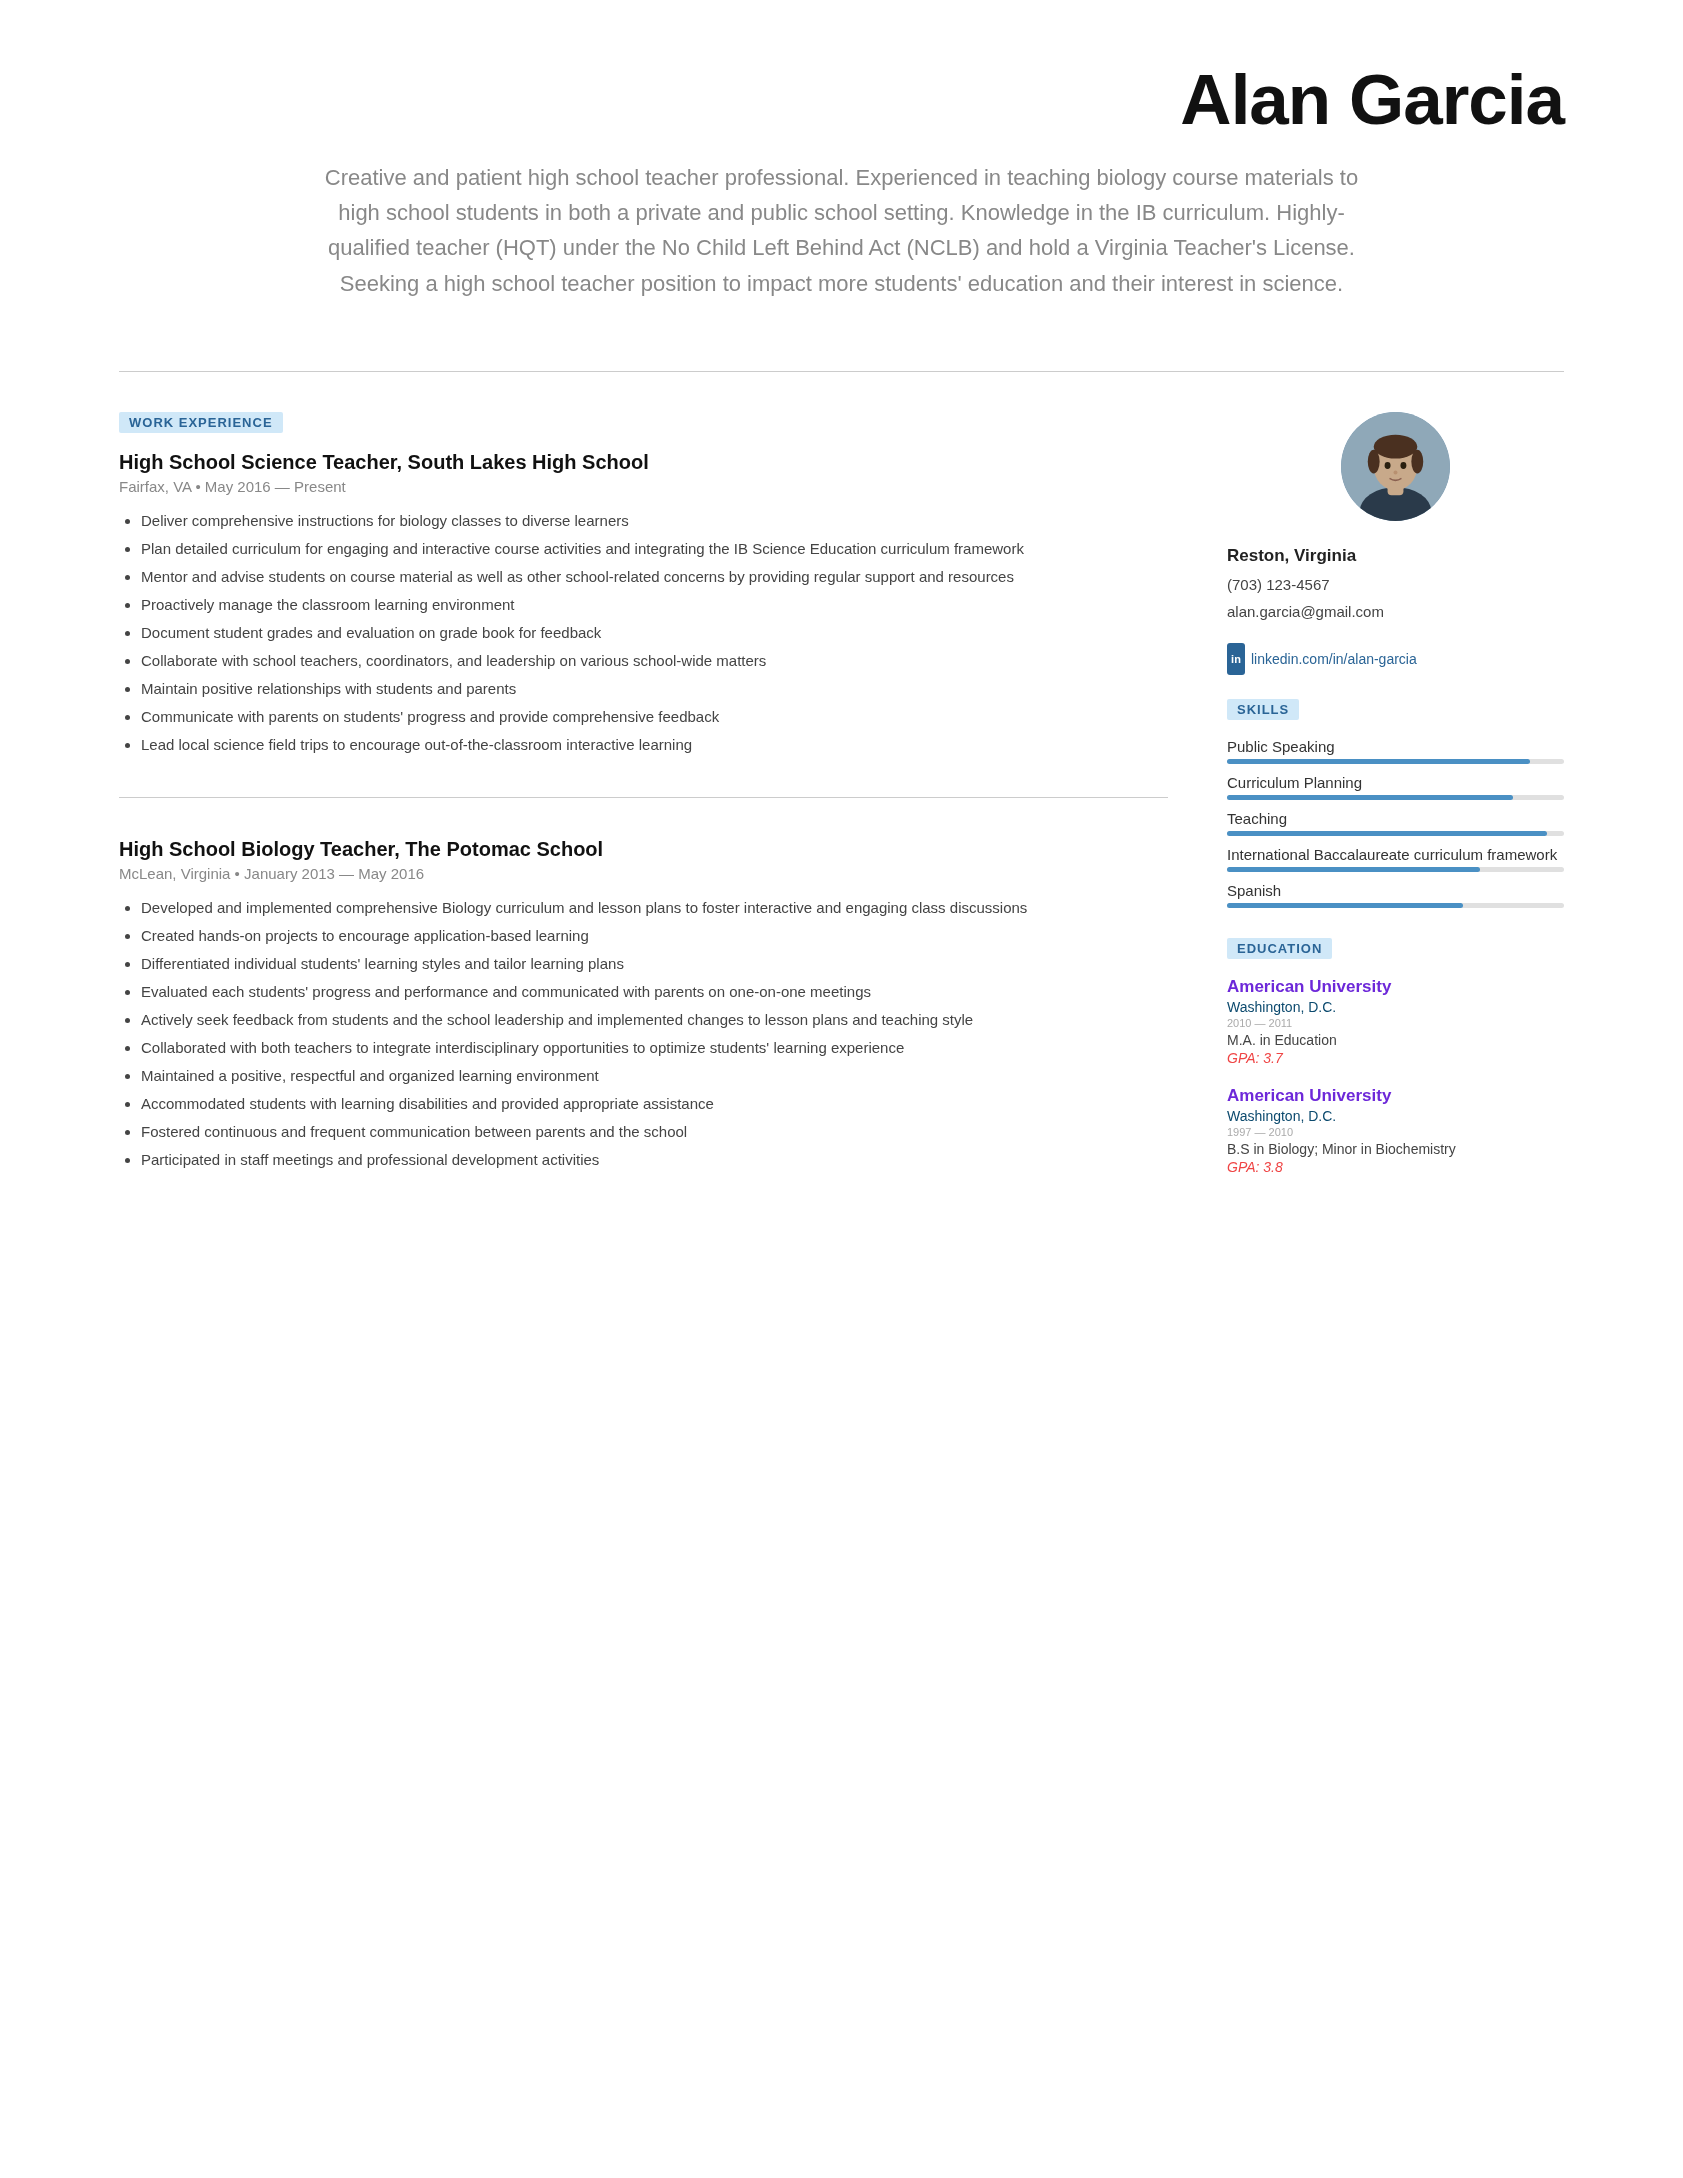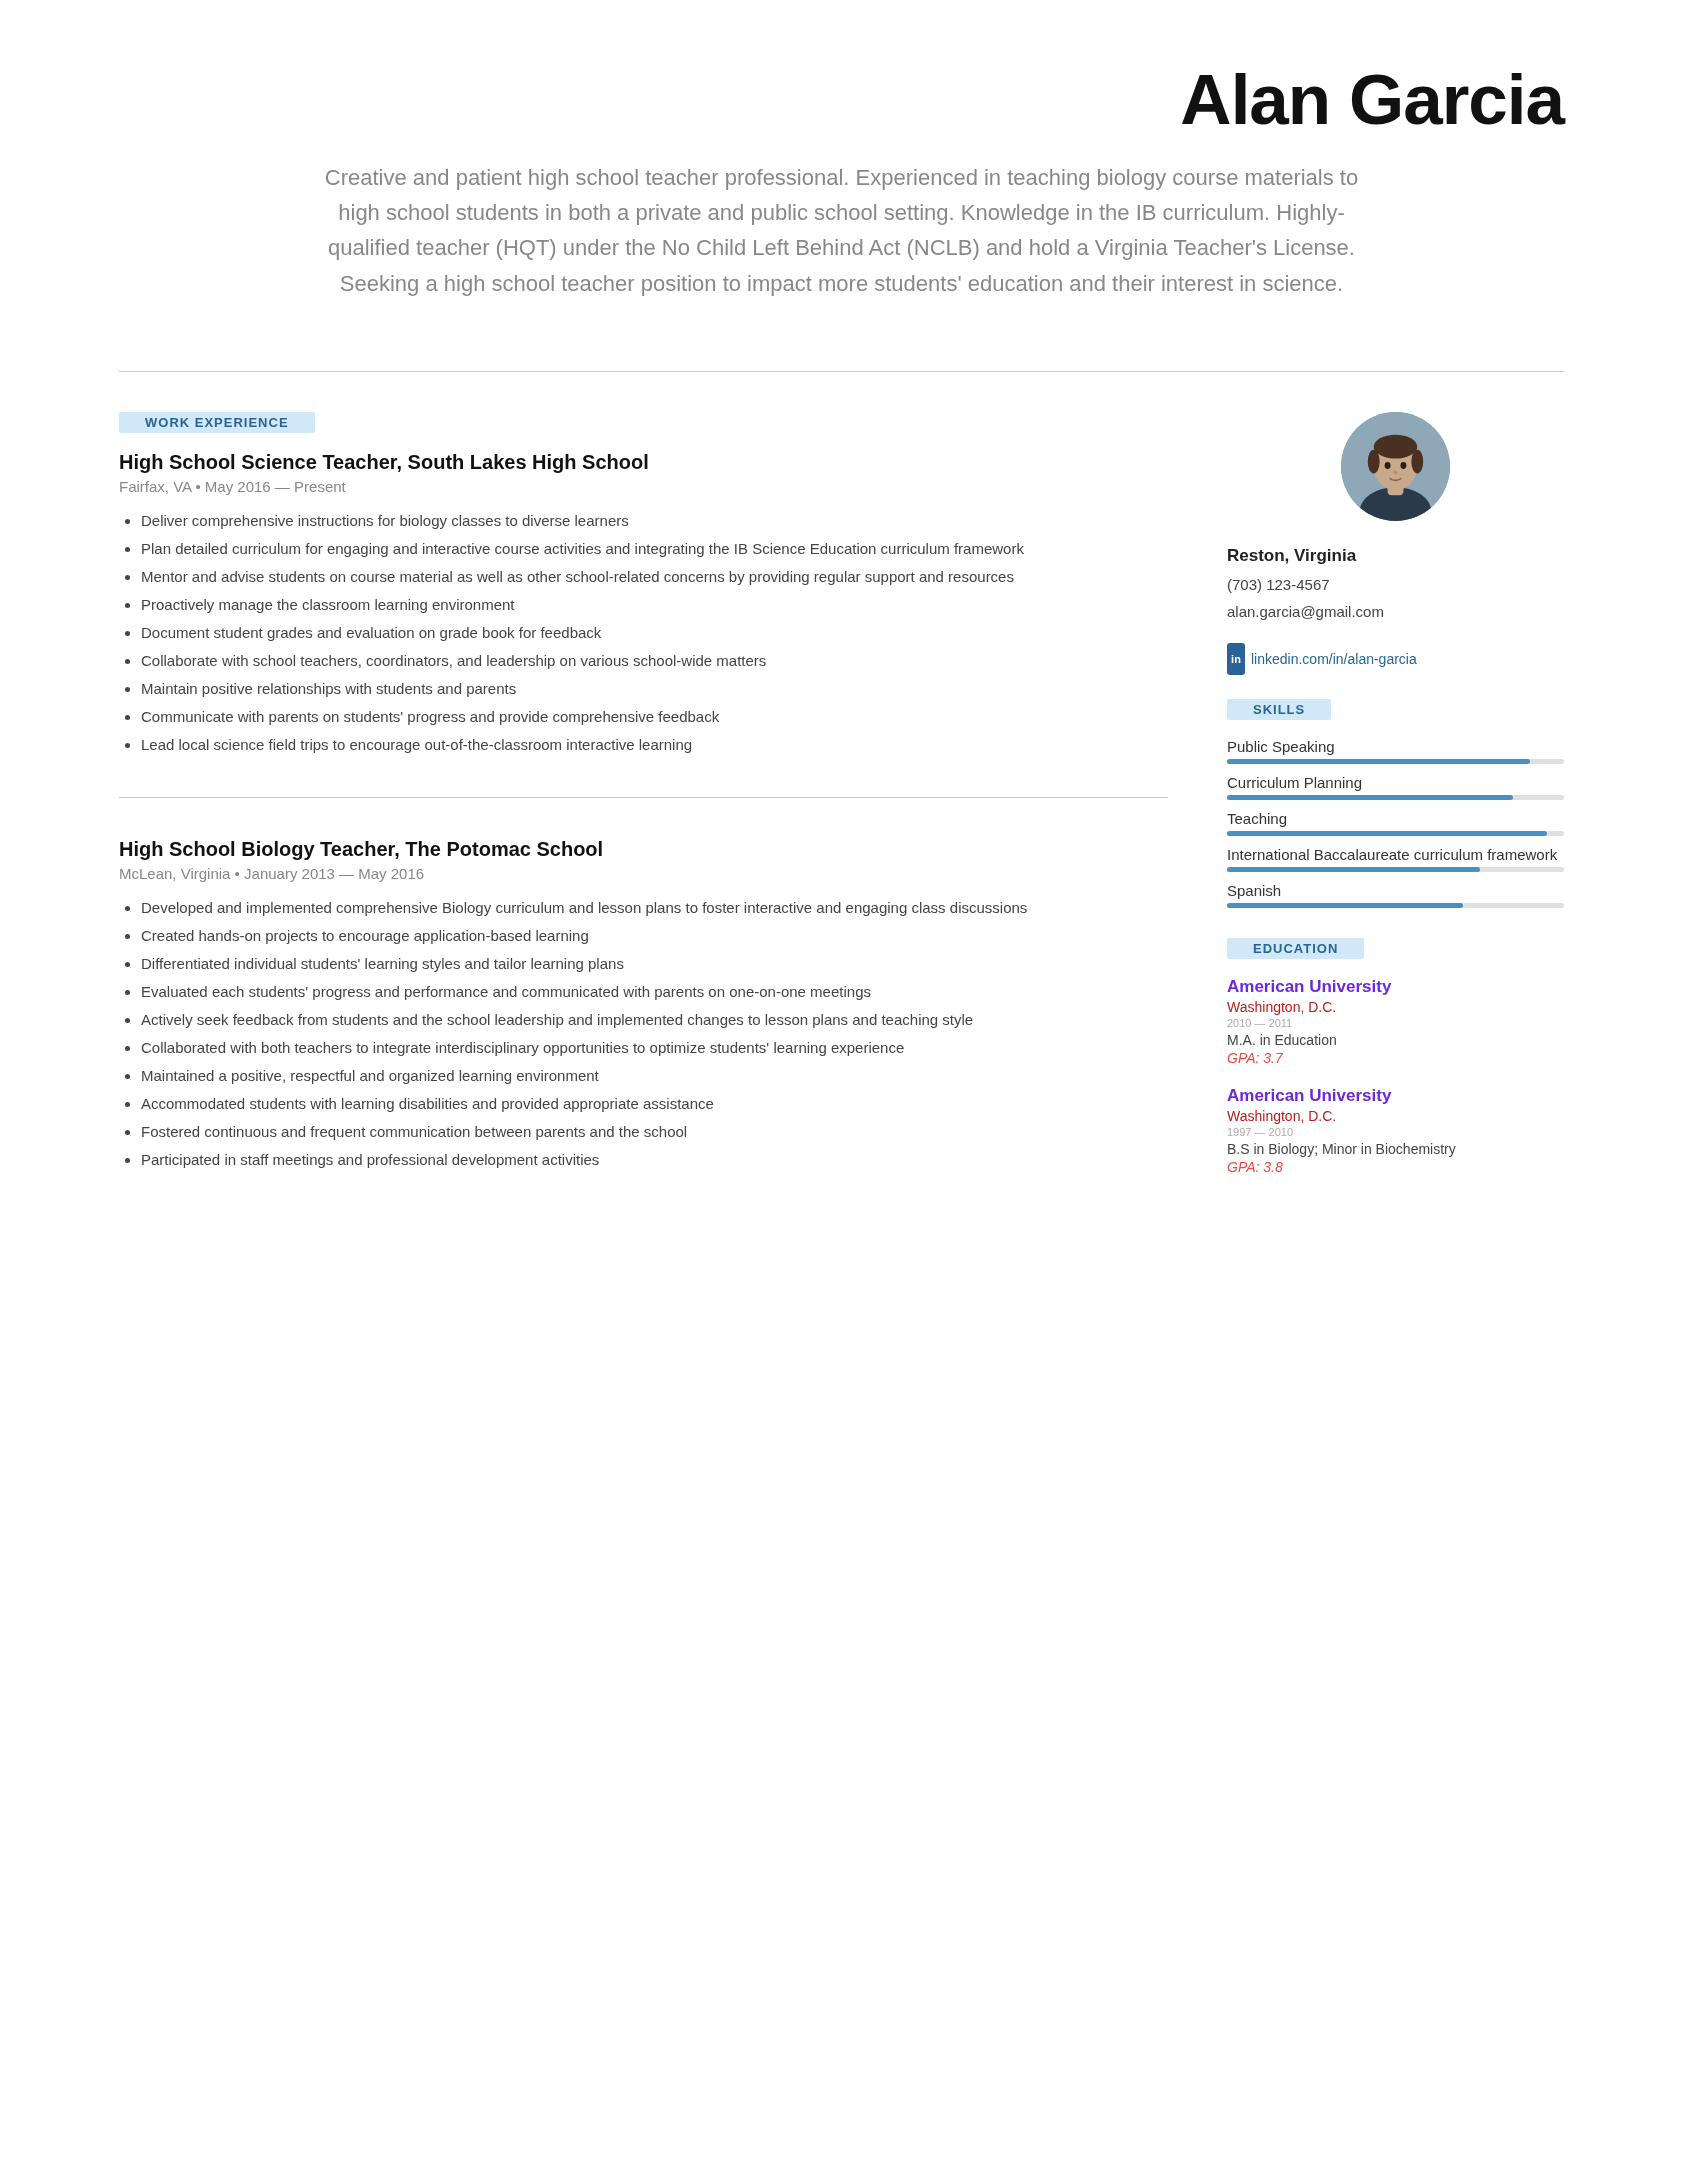"WORK EXPERIENCE" .section-label { padding: 3px 26px -> 3px 10px }
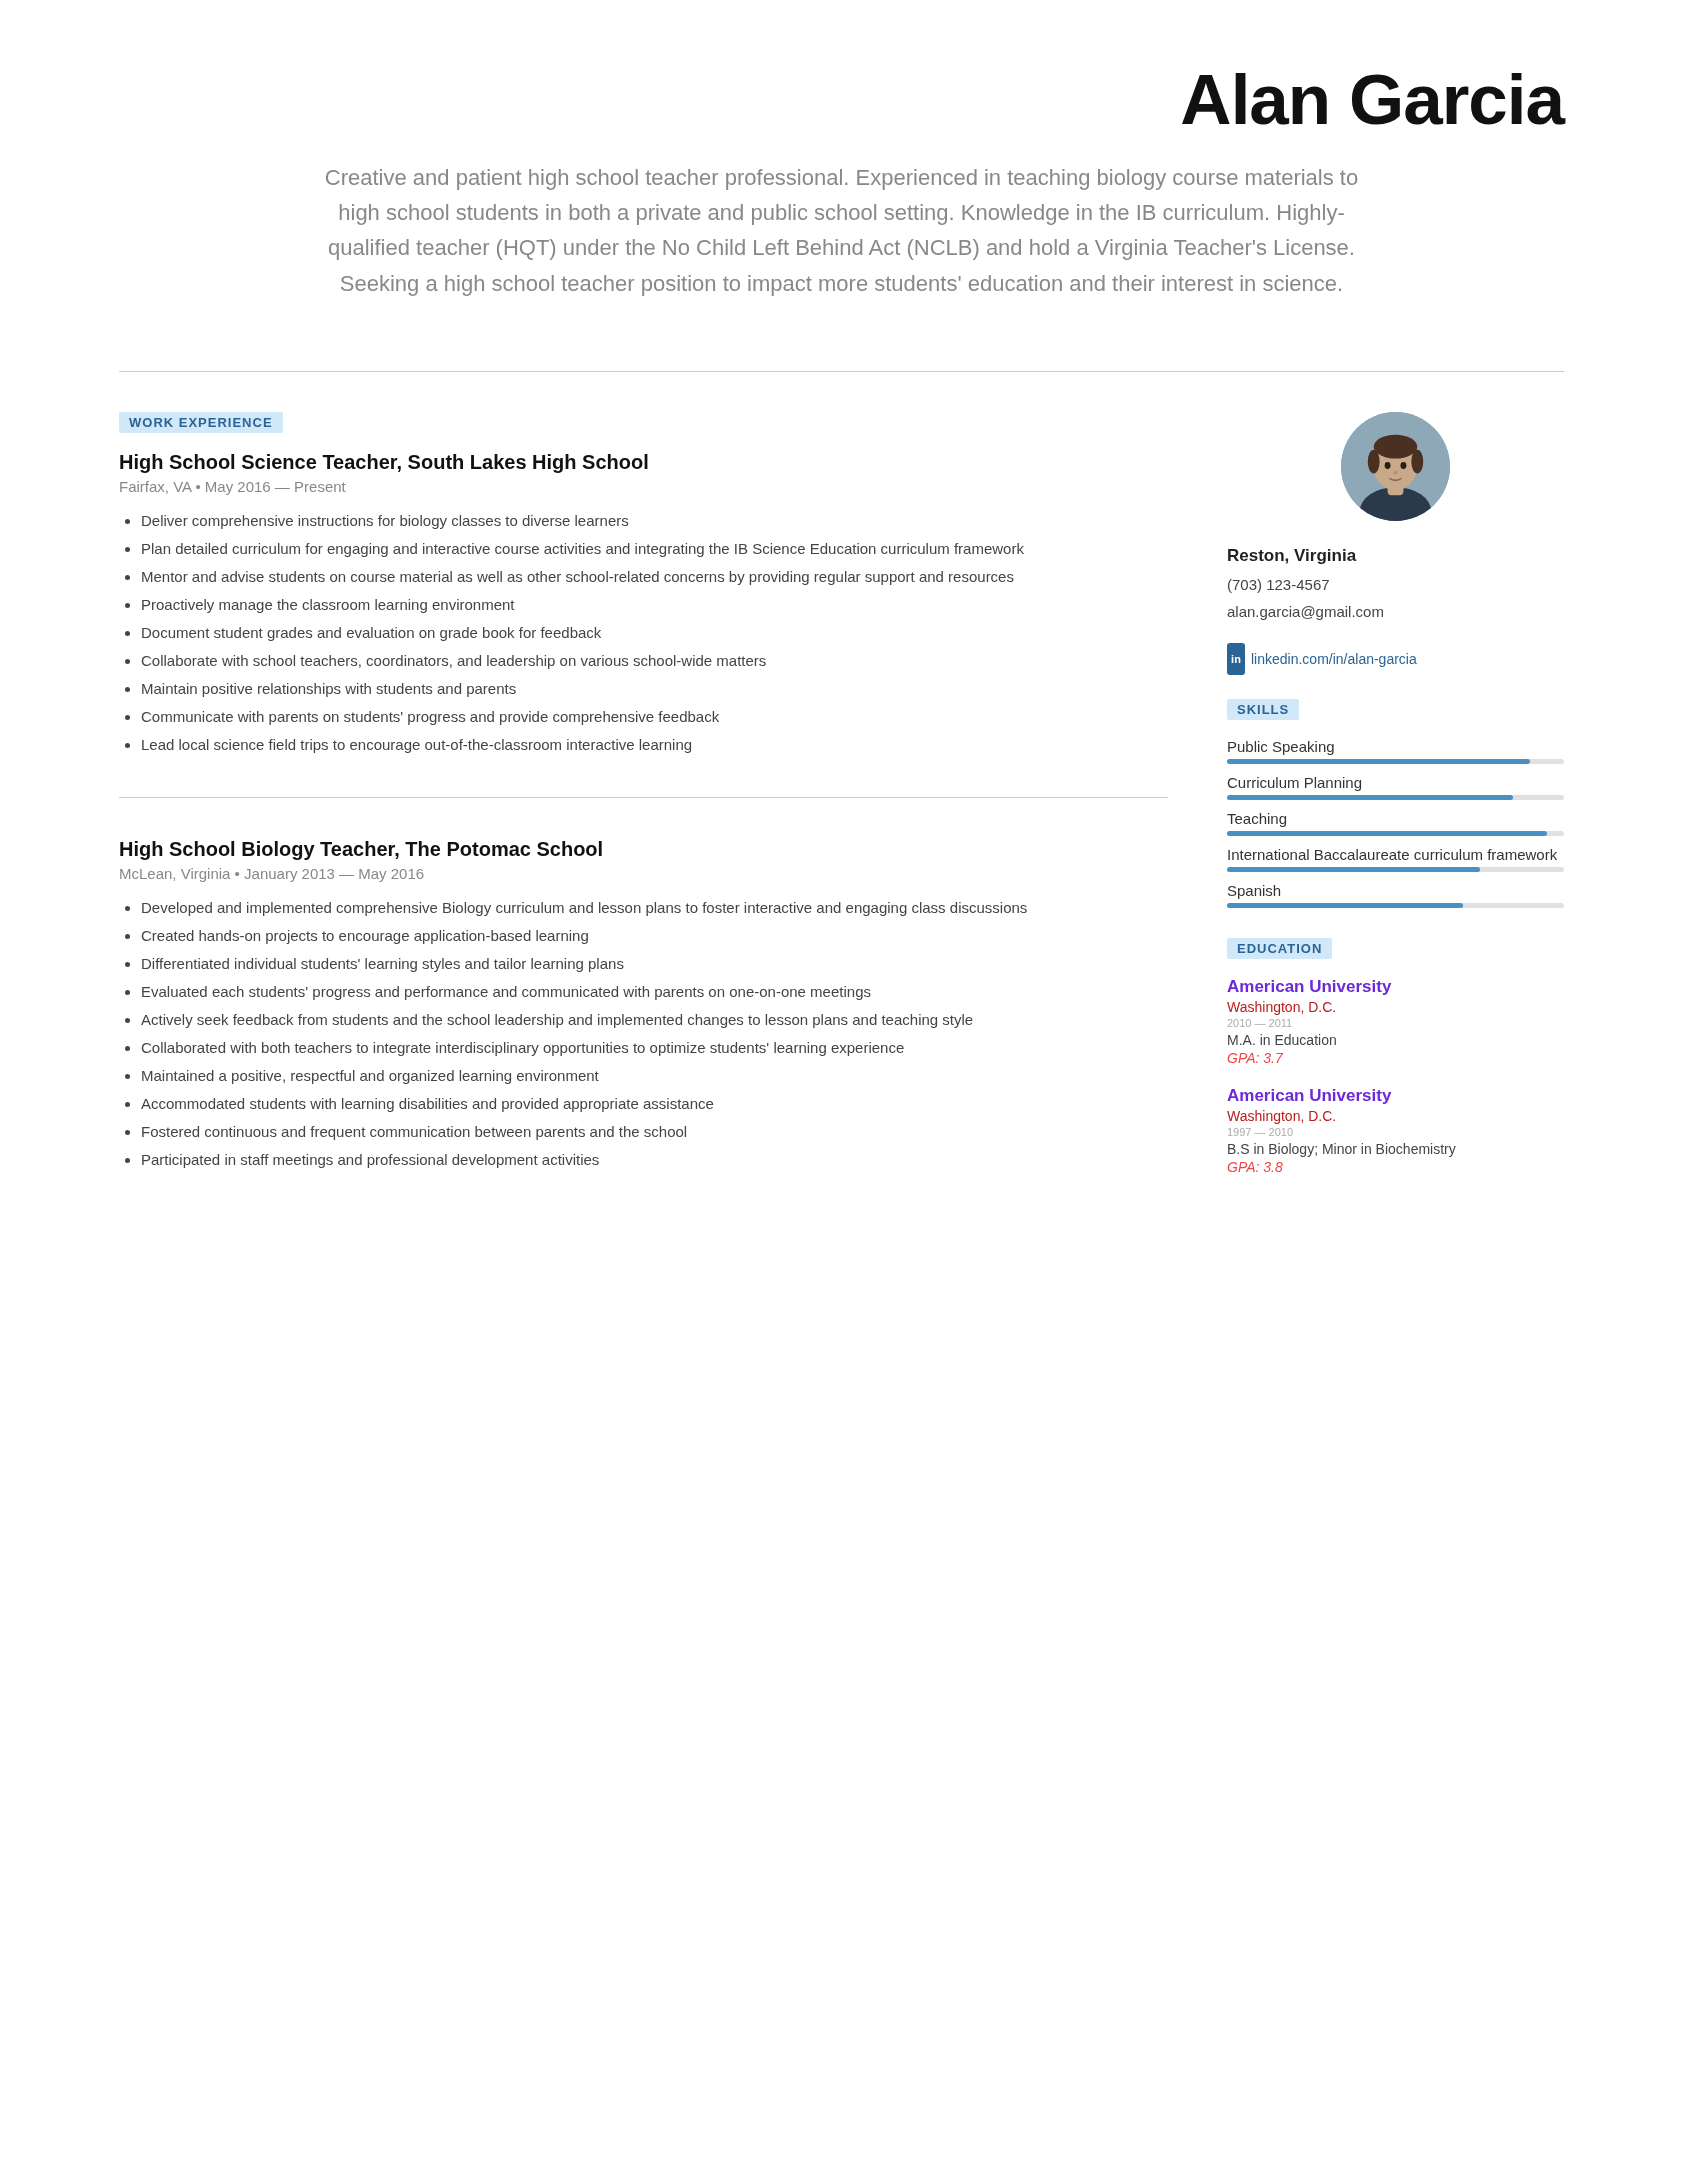"Washington, D.C." .edu-location { color: #b91c1c -> #0c4a6e }
